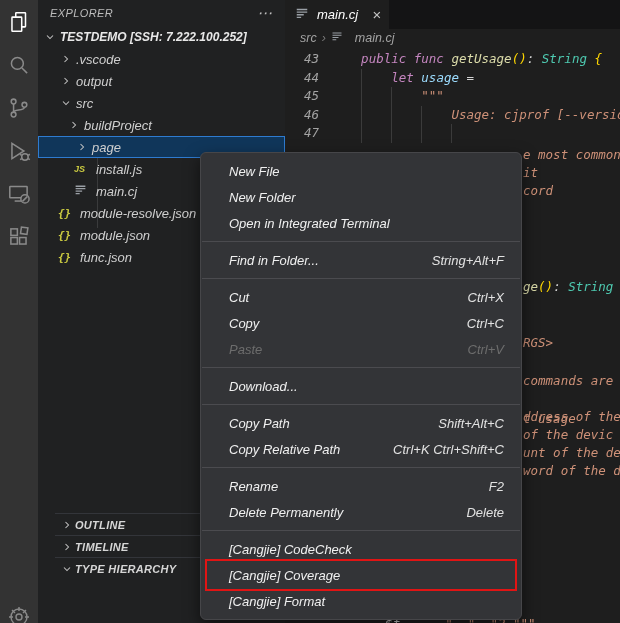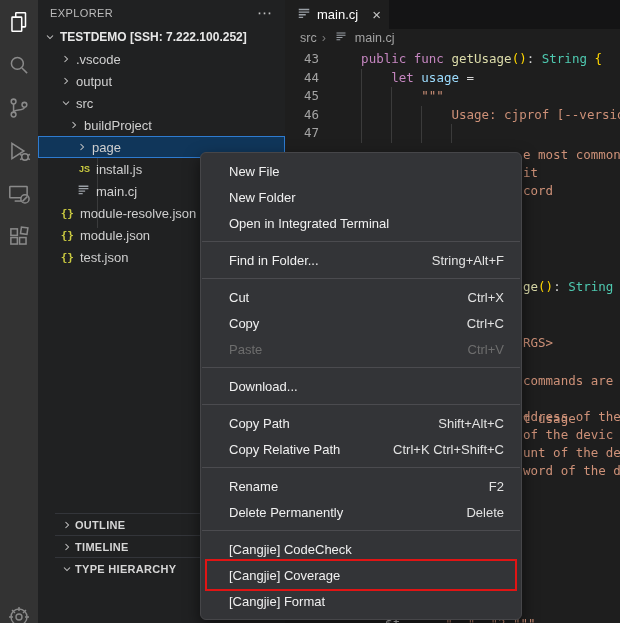"EXPLORER" .screen { font-style: none -> italic }
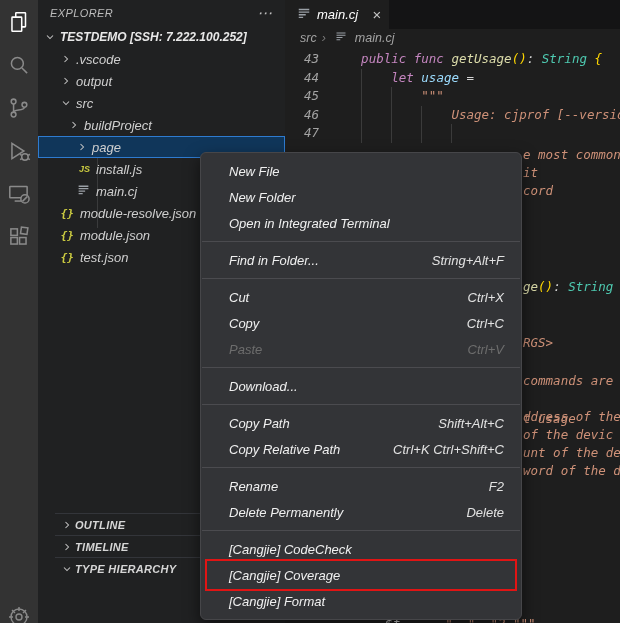"JS" .fi { text-align: right -> left }
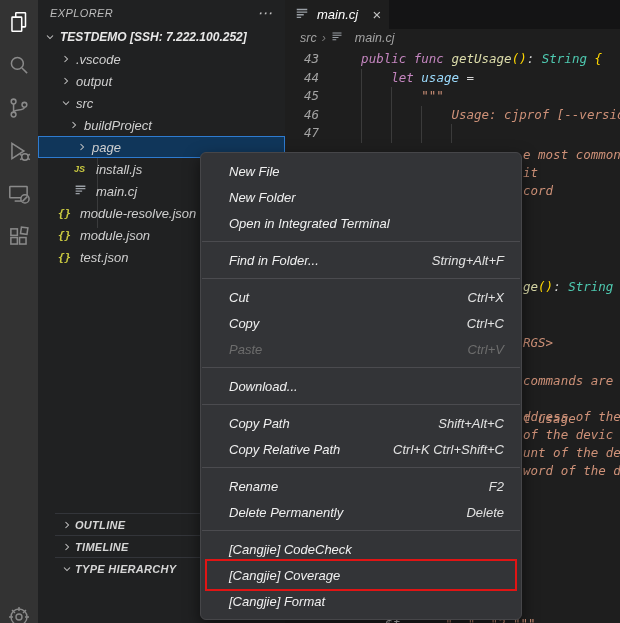"test.json" span.tlabel { text: test.json -> func.json }
